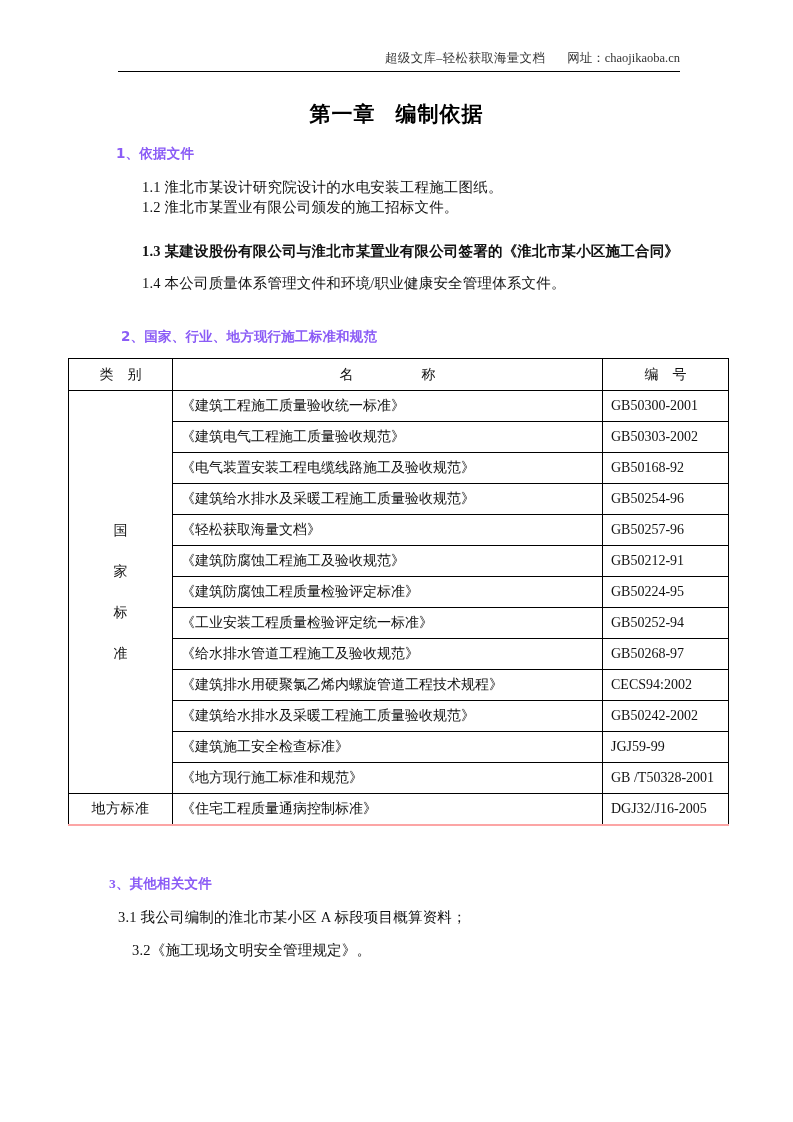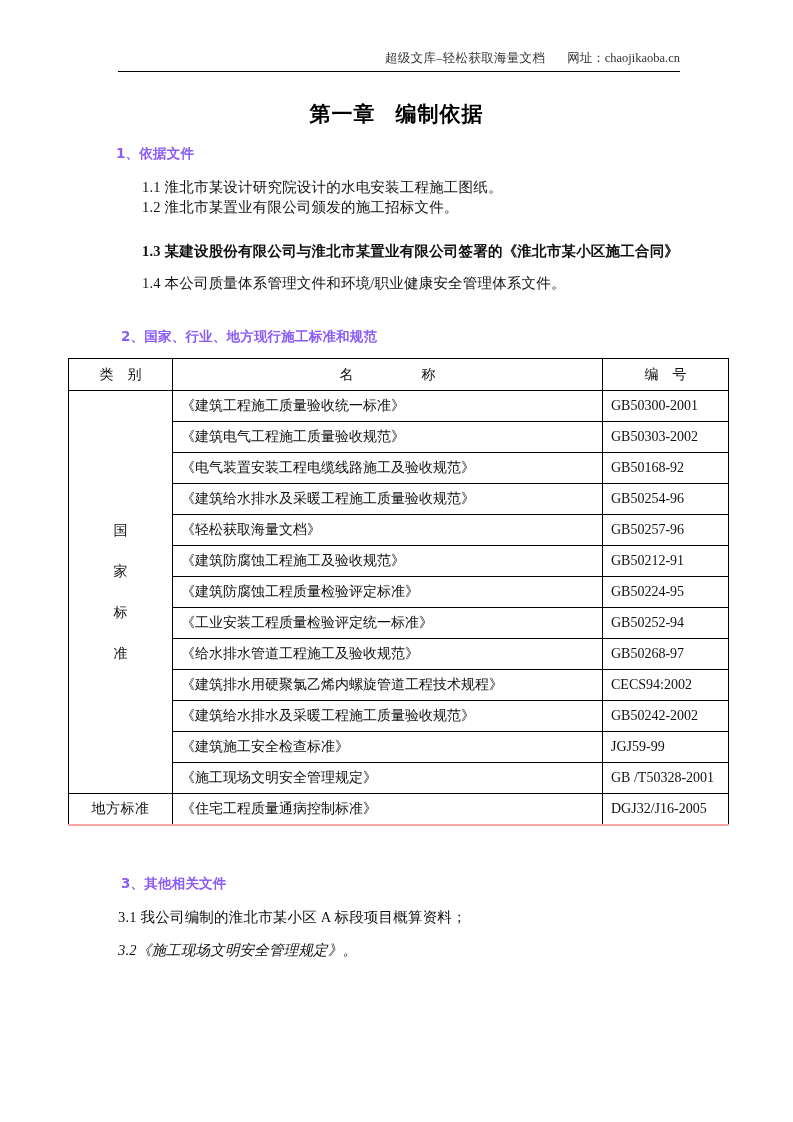"《施工现场文明安全管理规定》" td.cell-name { text: 施工现场文明安全管理规定 -> 地方现行施工标准和规范 }
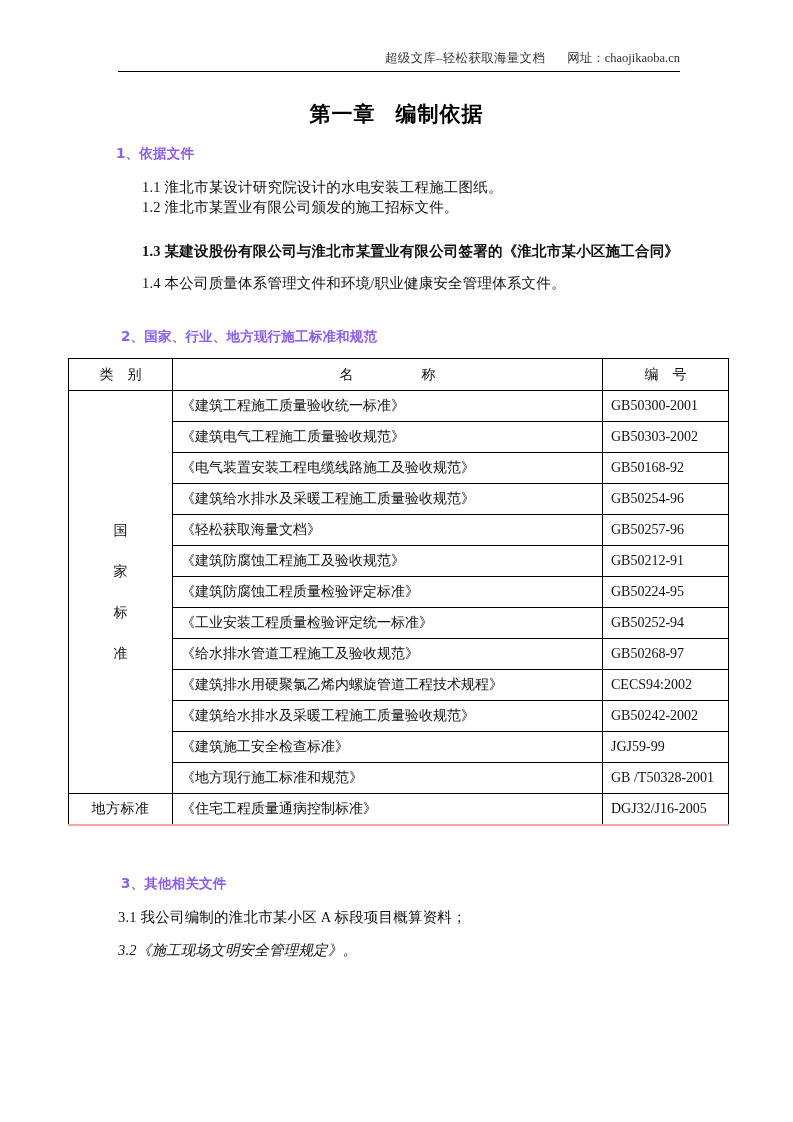"3、其他相关文件" div.sec-heading { font-family: none -> Liberation Serif, serif; left: 121px -> 109px }
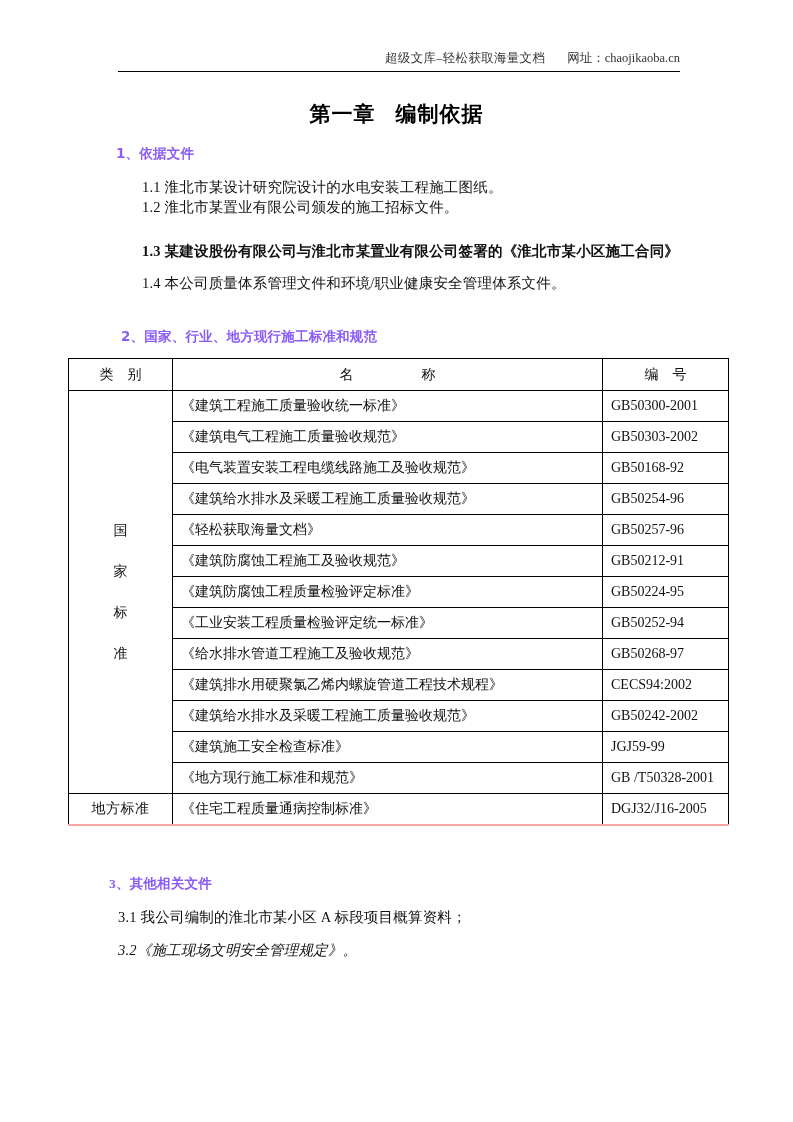"3.2《施工现场文明安全管理规定》。" div.para { font-style: italic -> none; left: 118px -> 132px }
